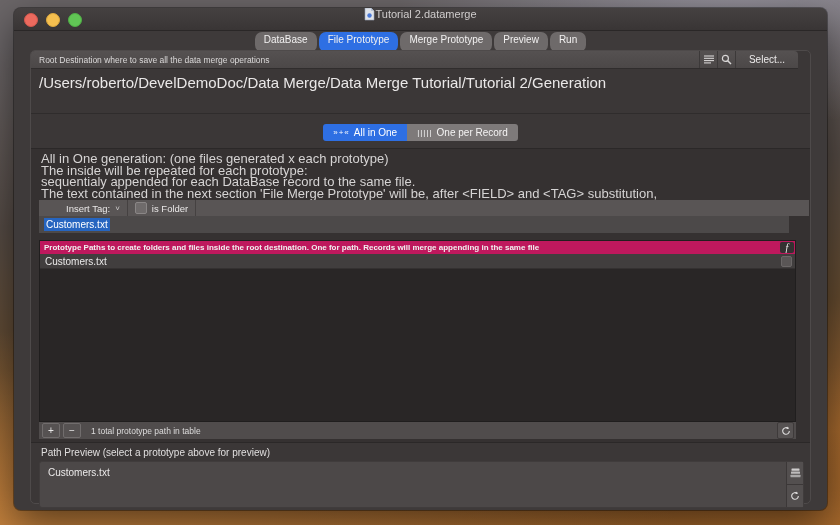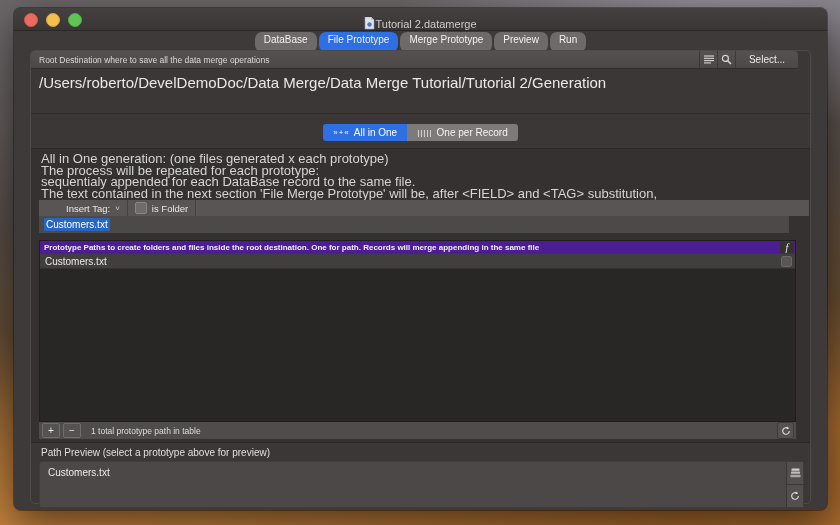"Tutorial 2.datamerge" .titlewrap { align-items: flex-end -> flex-start }
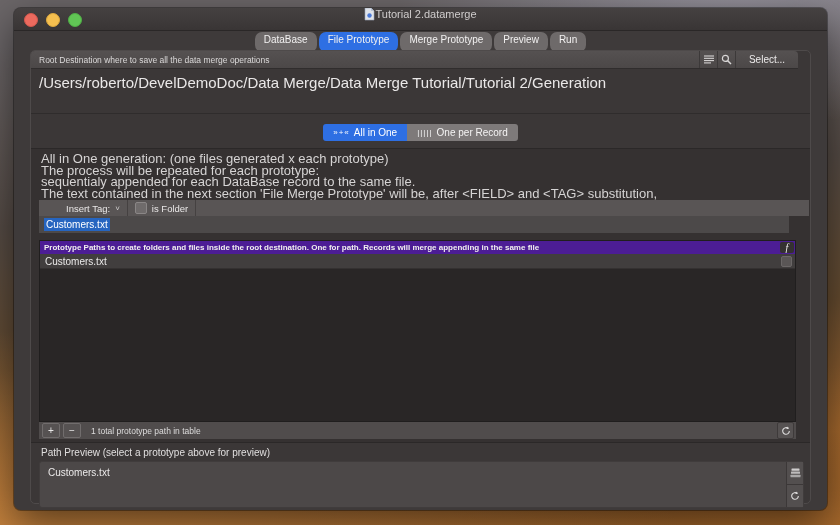"The process will be repeated" div { text: process -> inside }
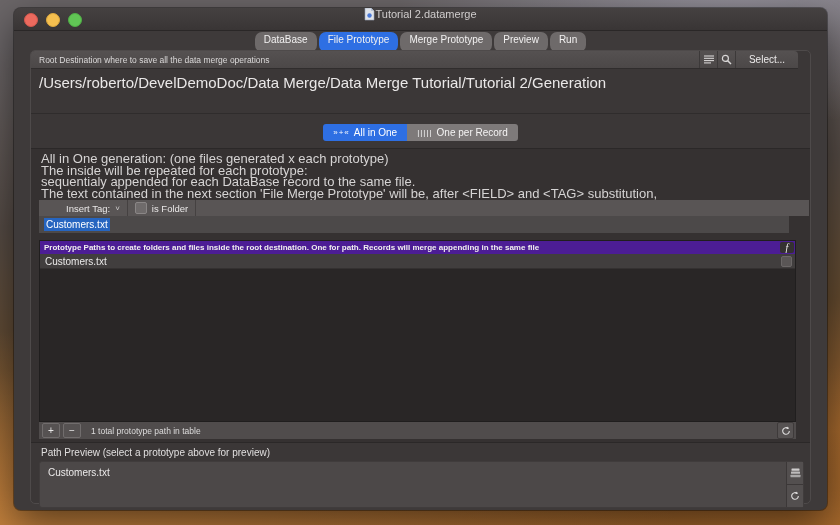"Prototype Paths to create folders" .thead { background: #4c1d95 -> #be185d }
